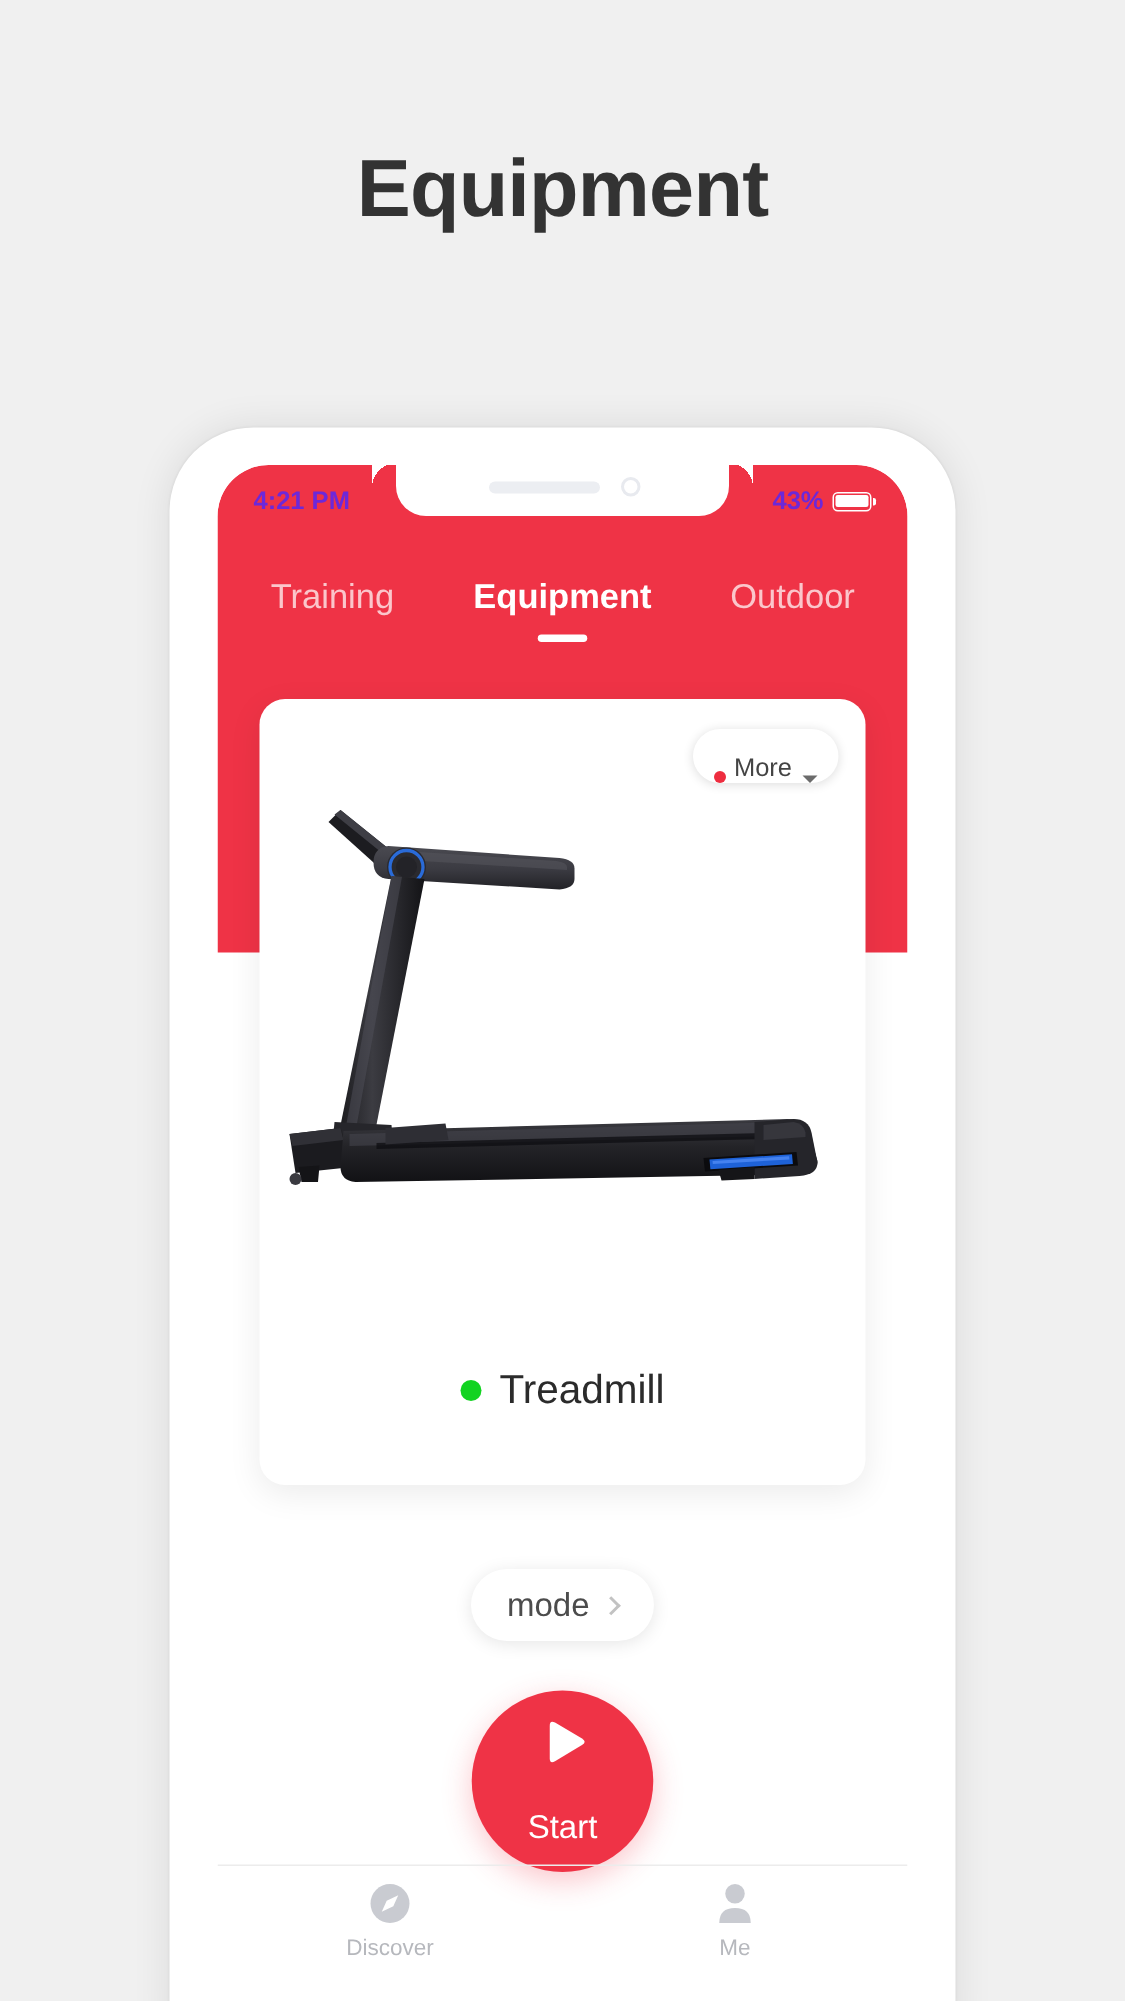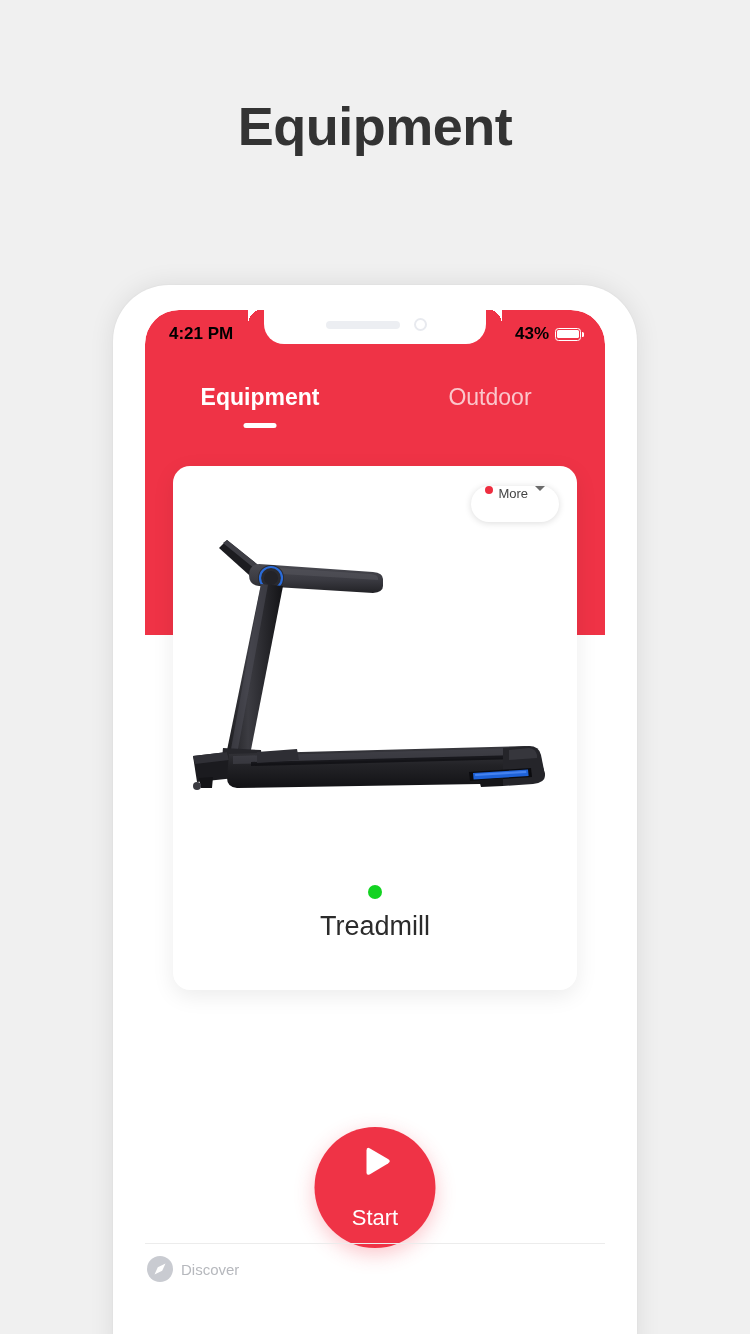"4:21 PM" .statusbar { color: #000000 -> #6d28d9 }
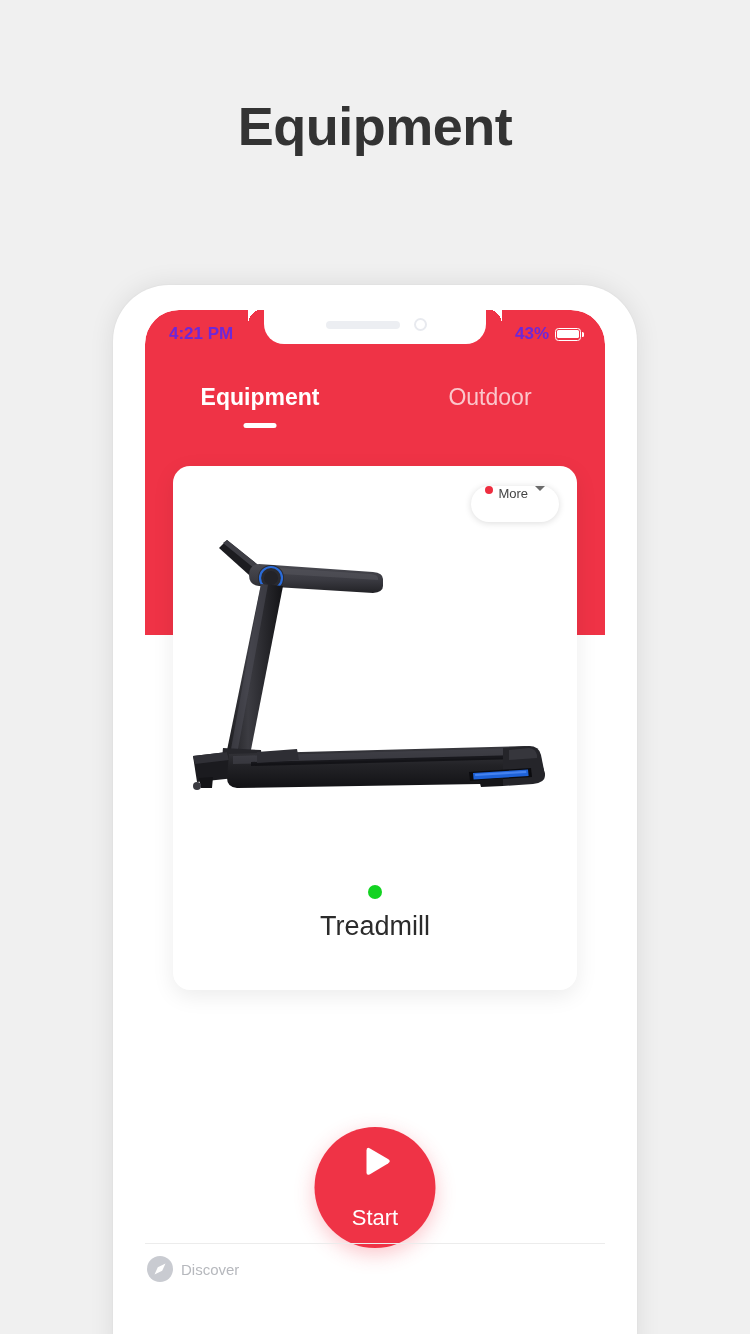"Training" div.tab { html: none -> <div>Training</div> }
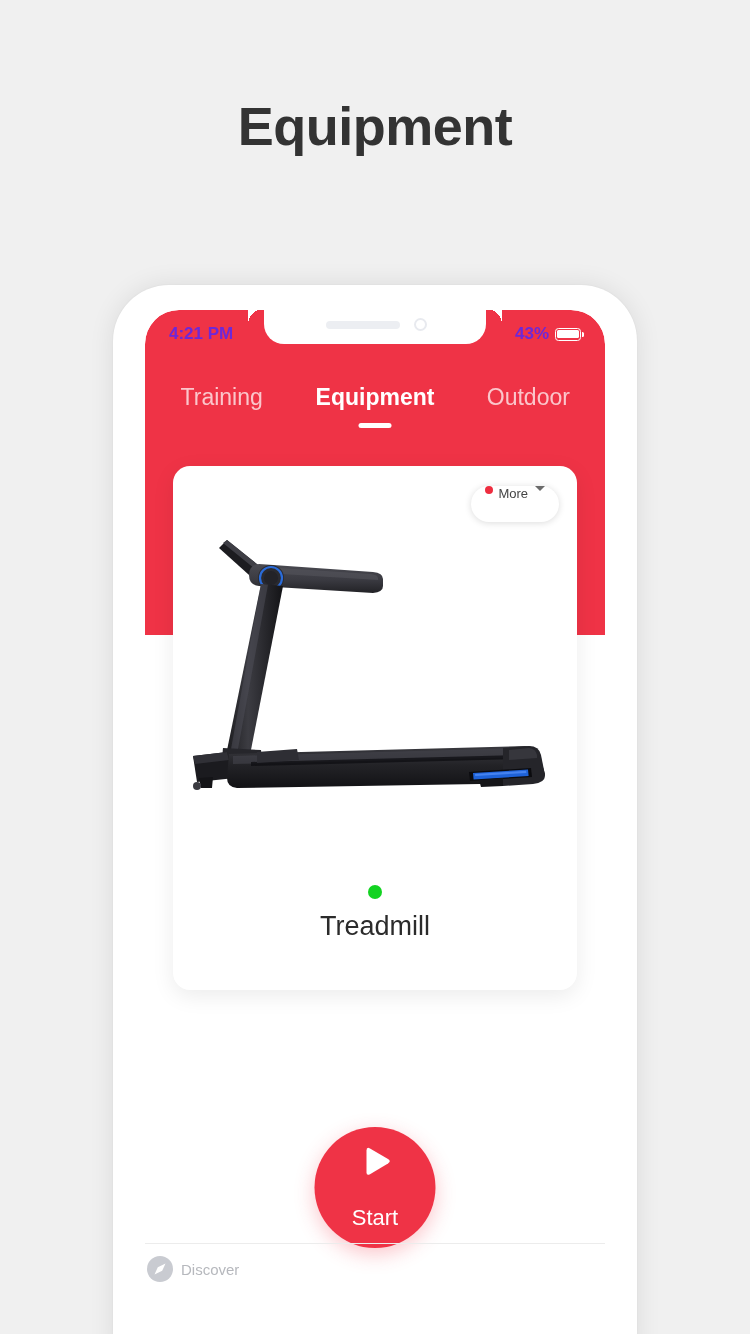"More" .more-pill { align-items: flex-start -> flex-end; font-size: 13px -> 17px }
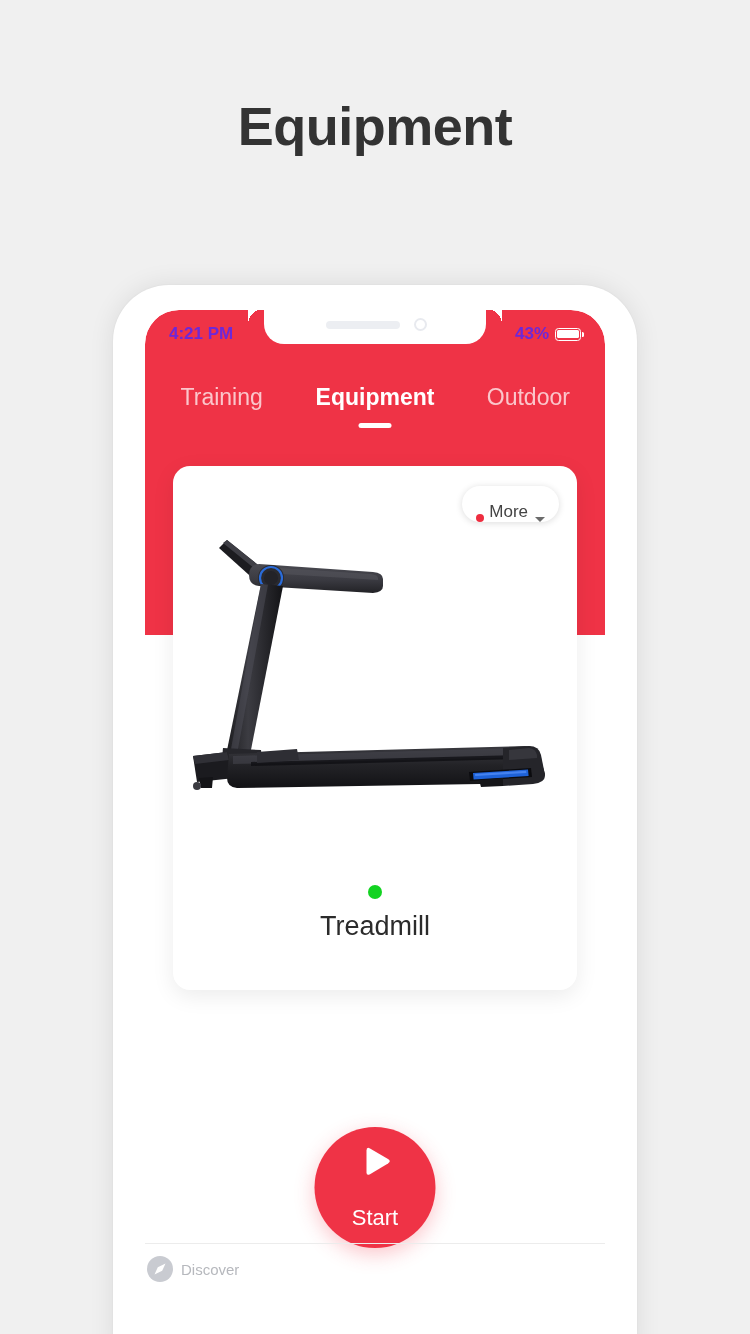"Treadmill" .device-label { flex-direction: column -> none }
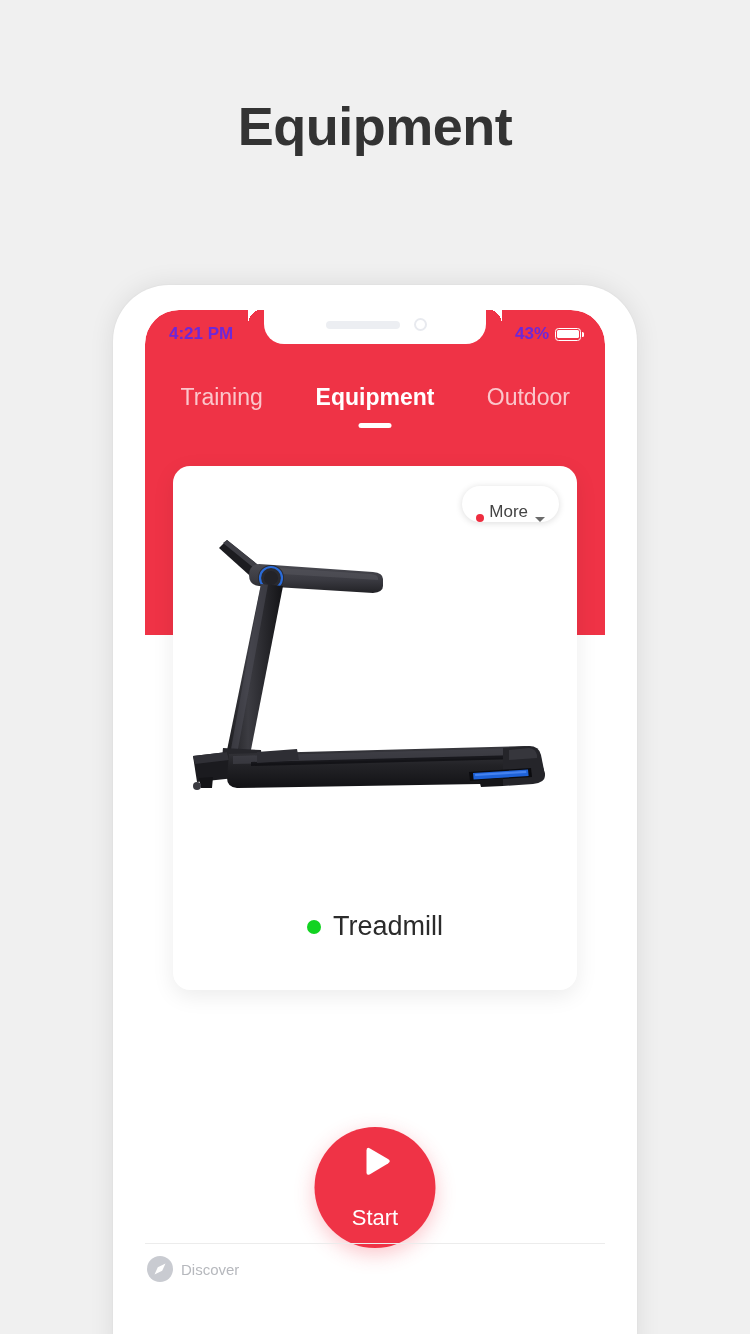"mode" div.mode-pill { html: none -> <div> <span>mode</span> <span></span> </div> }
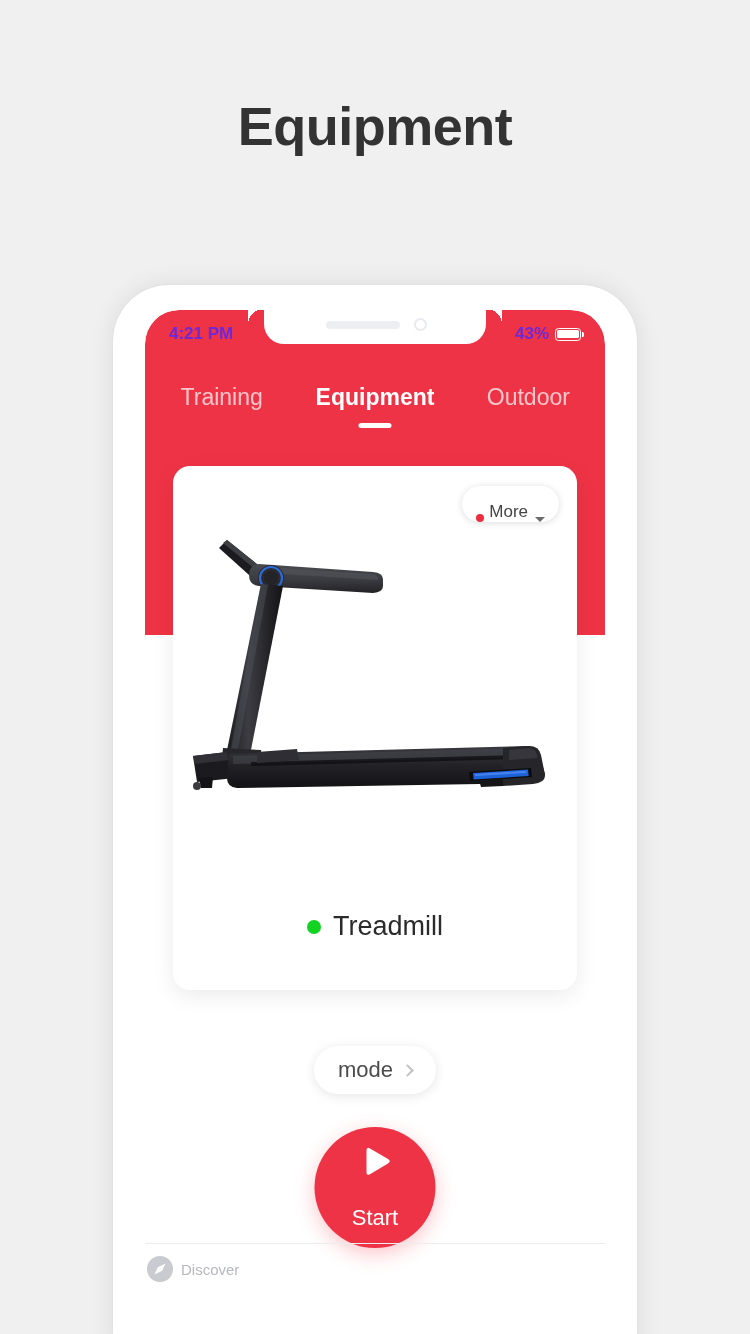"Discover" .nav-item { flex-direction: row -> column }
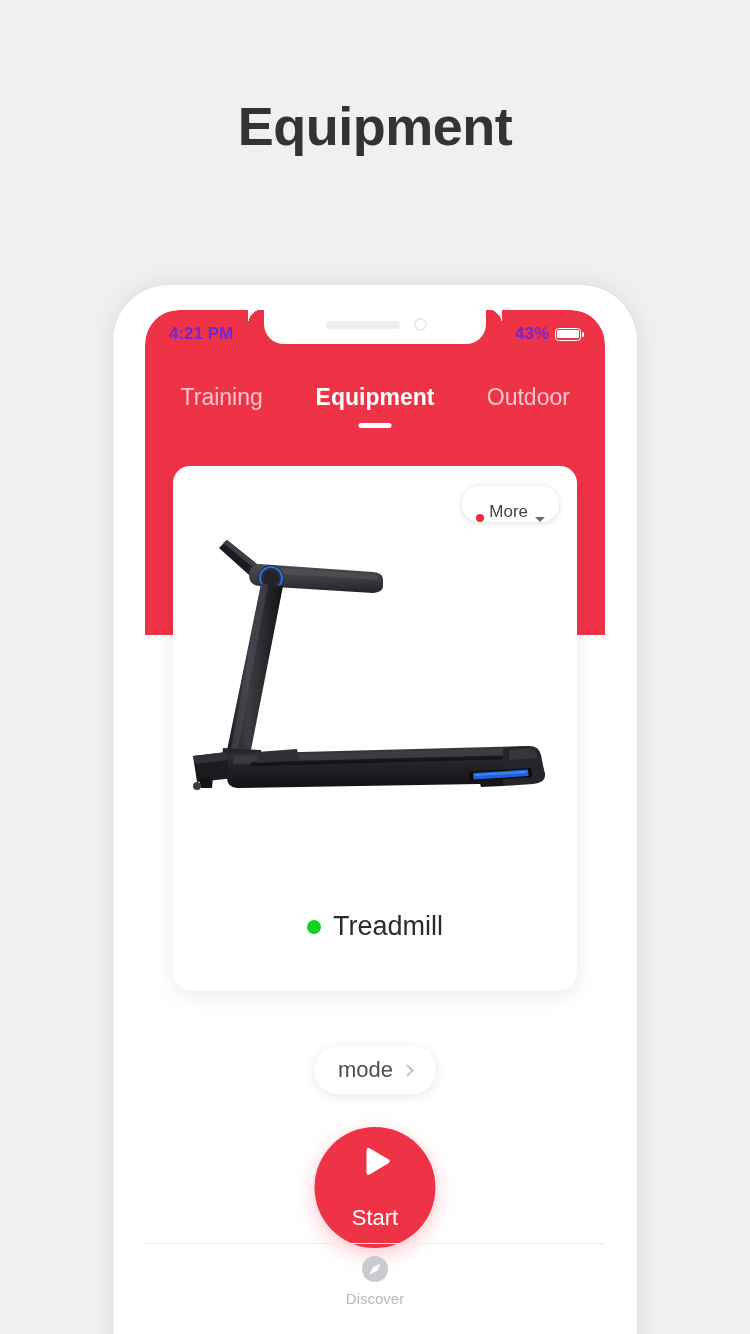"Me" div.nav-item { html: none -> <div> <svg> <circle></circle> <path></path> </svg> <span>Me</span> </div> }
